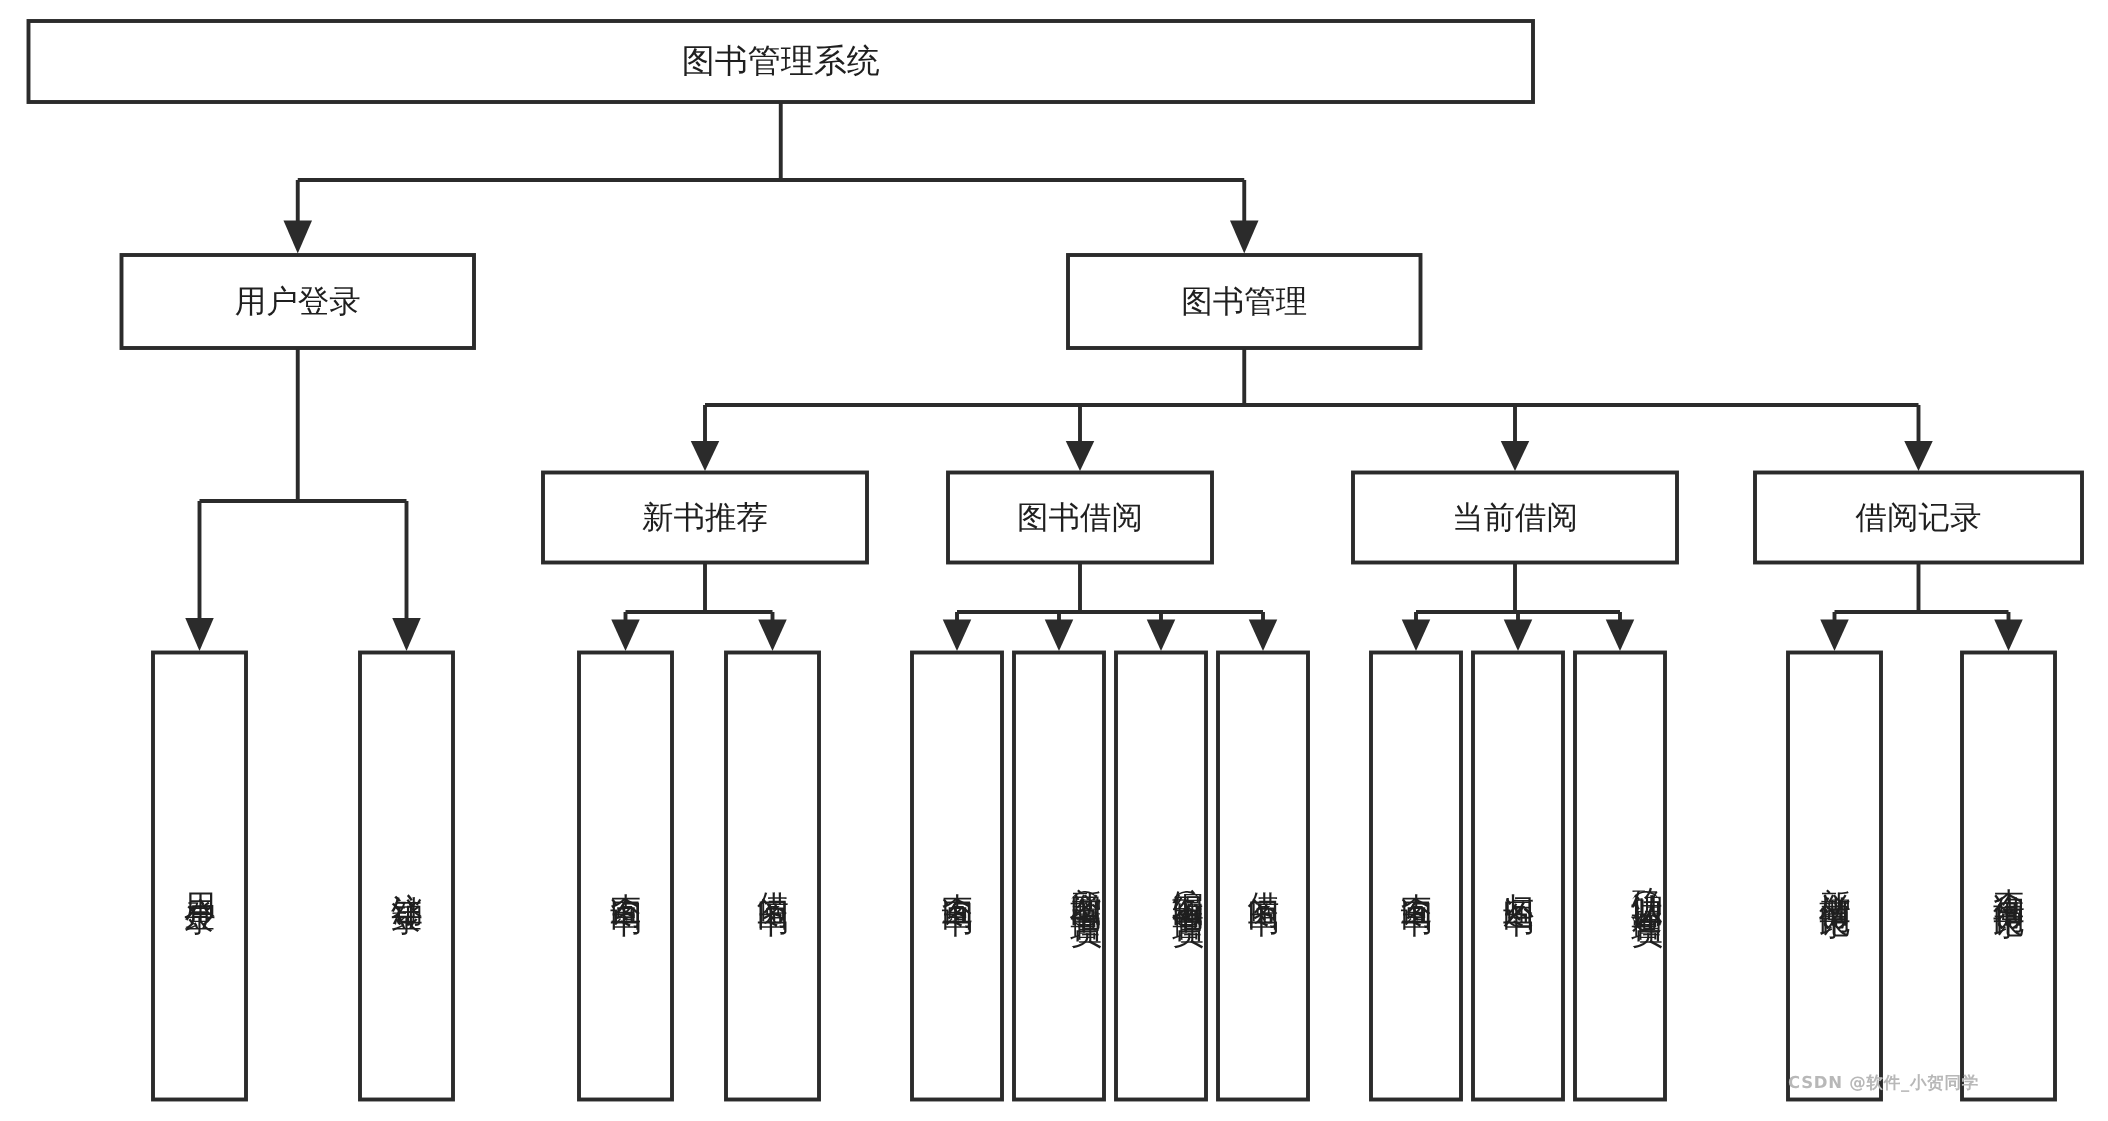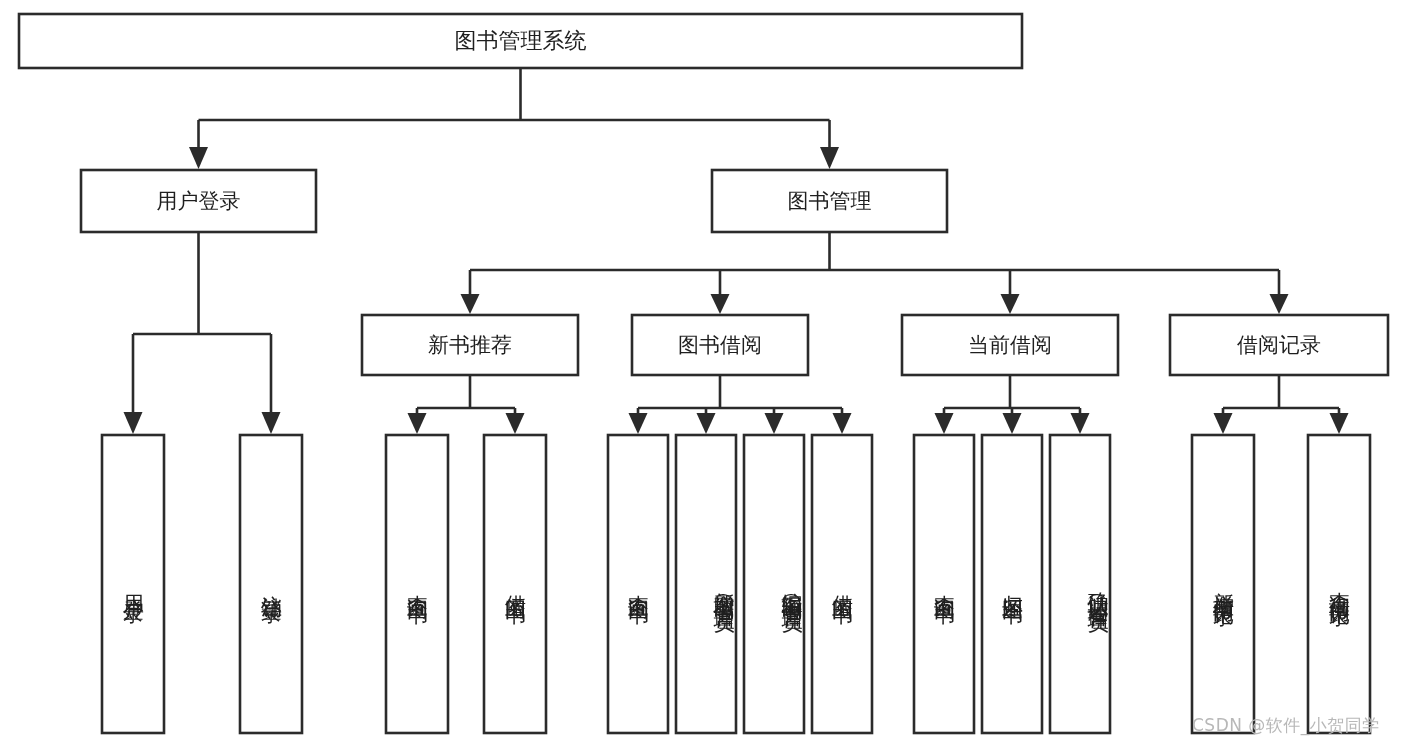"CSDN @软件_小贺同学" .watermark { font-size: 17px -> 11px; font-weight: none -> bold }
